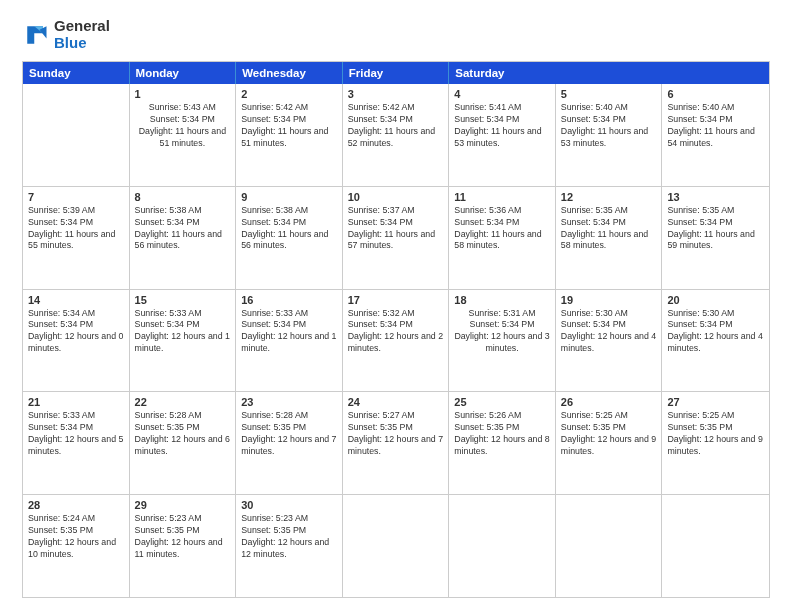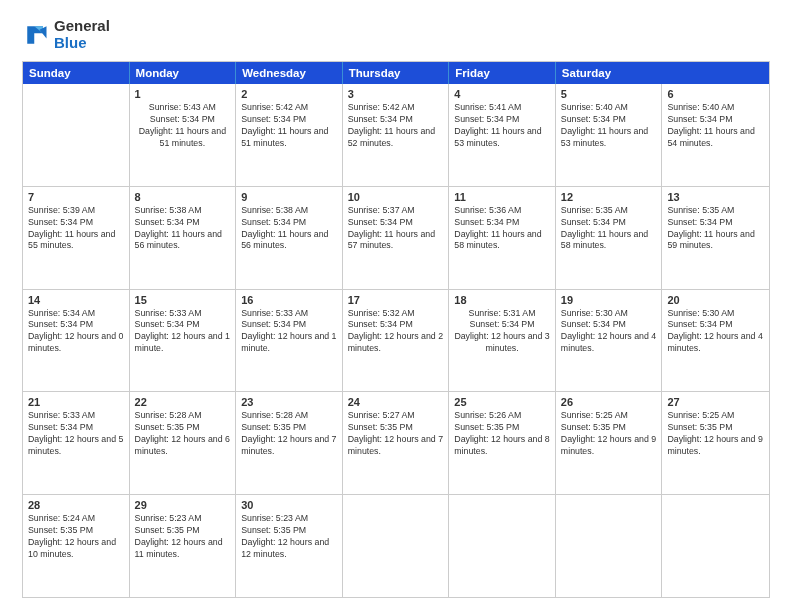"Thursday" div.col-head { html: <div>Thursday</div> -> none }
